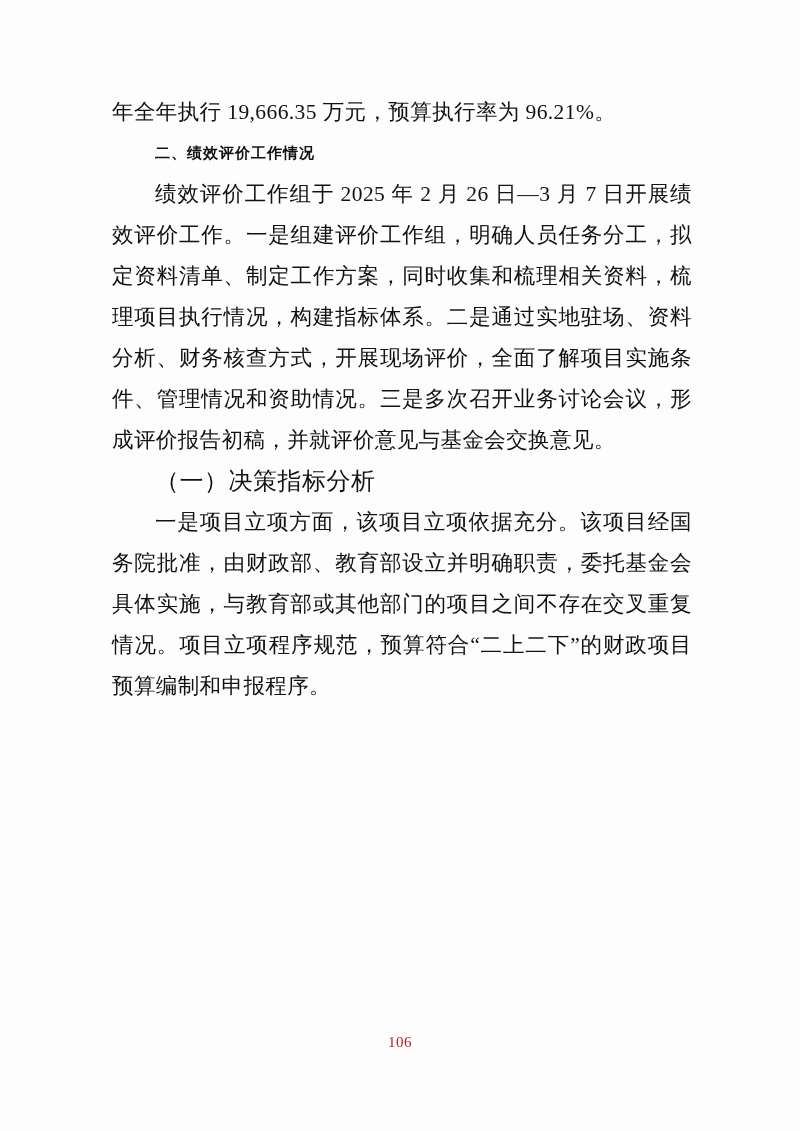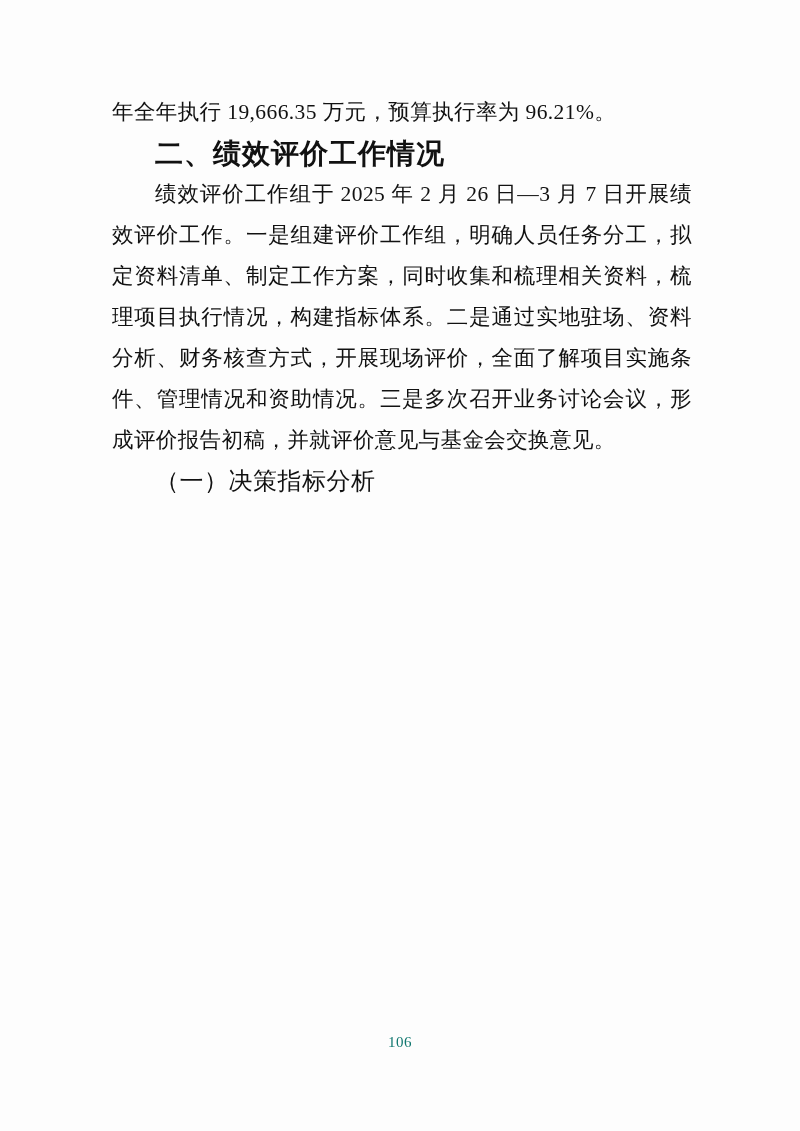"二、绩效评价工作情况" .heading { font-size: 28px -> 15px }
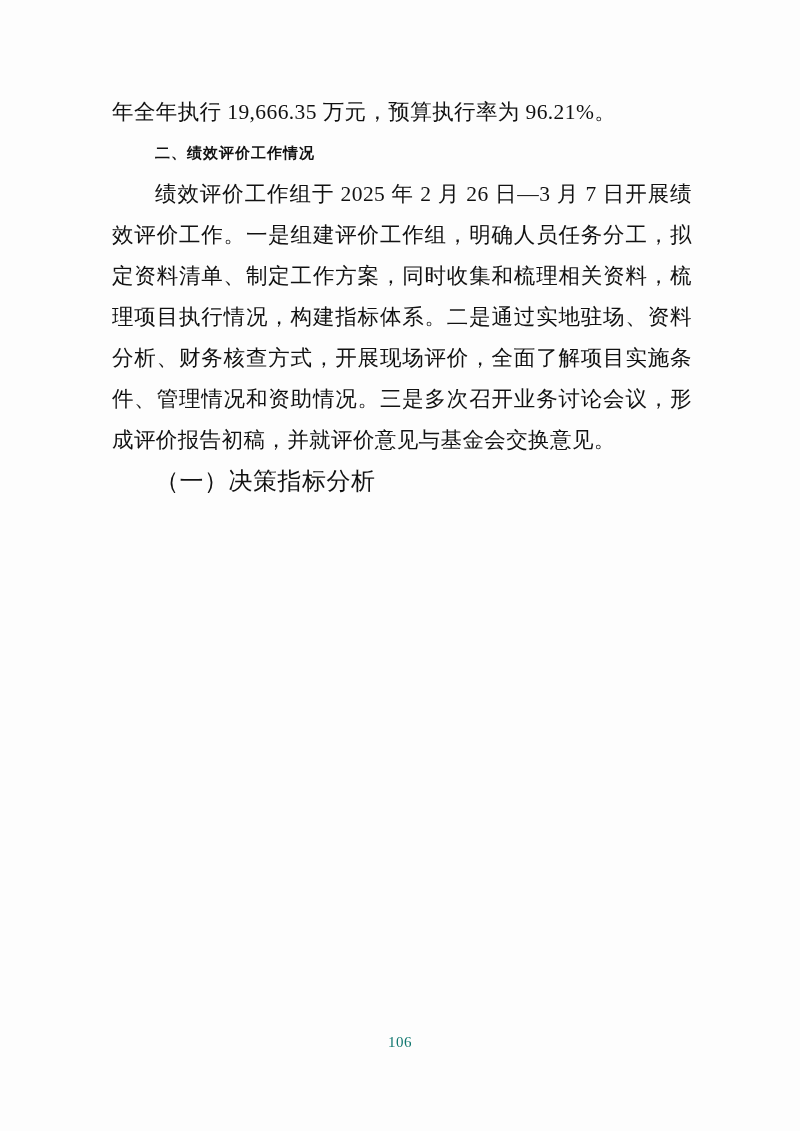"一是项目立项方面，该项目立项依据充分。该项目经国务院批准，由财政部、教育部设立并" p.para { html: none -> <p>一是项目立项方面，该项目立项依据充分。该项目经国务院批准，由财政部、教育部设立并明确职责，委托基金会具体实施，与教育部或其他部门的项目之间不存在交叉重复情况。项目立项程序规范，预算符合“二上二下”的财政项目预算编制和申报程序。</p> }
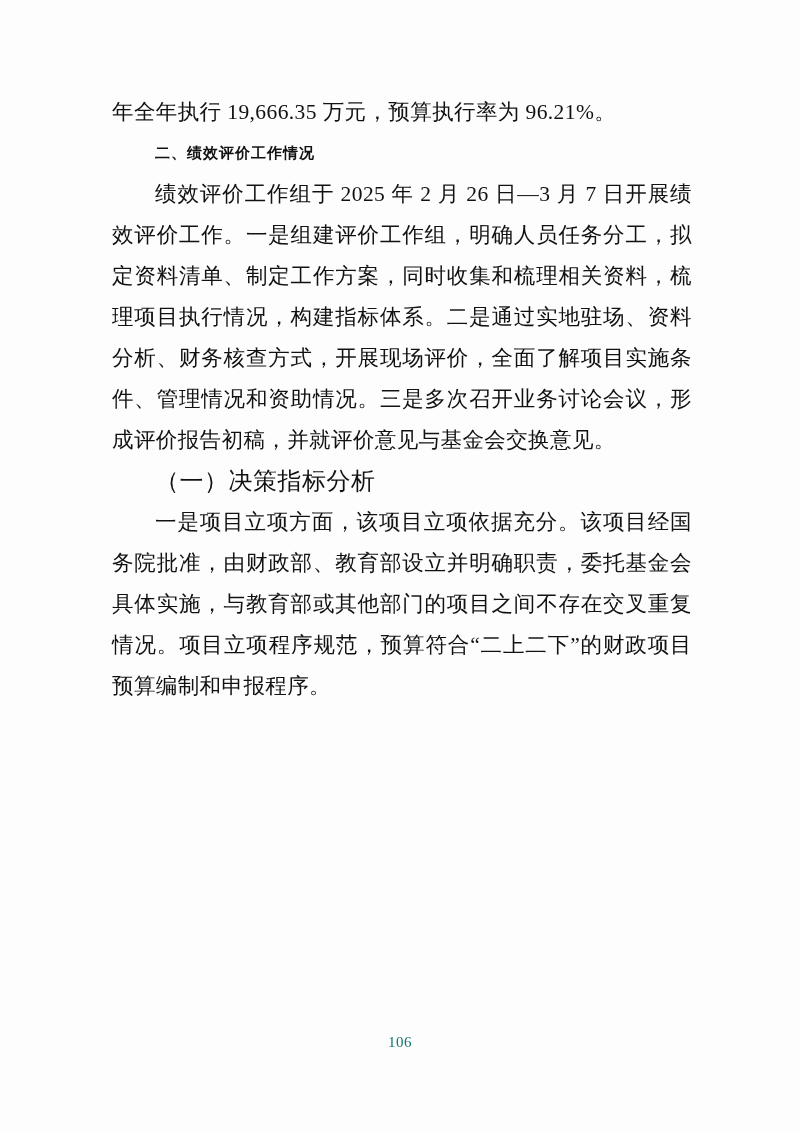"106" .page-number { color: #0f766e -> #b91c1c }
